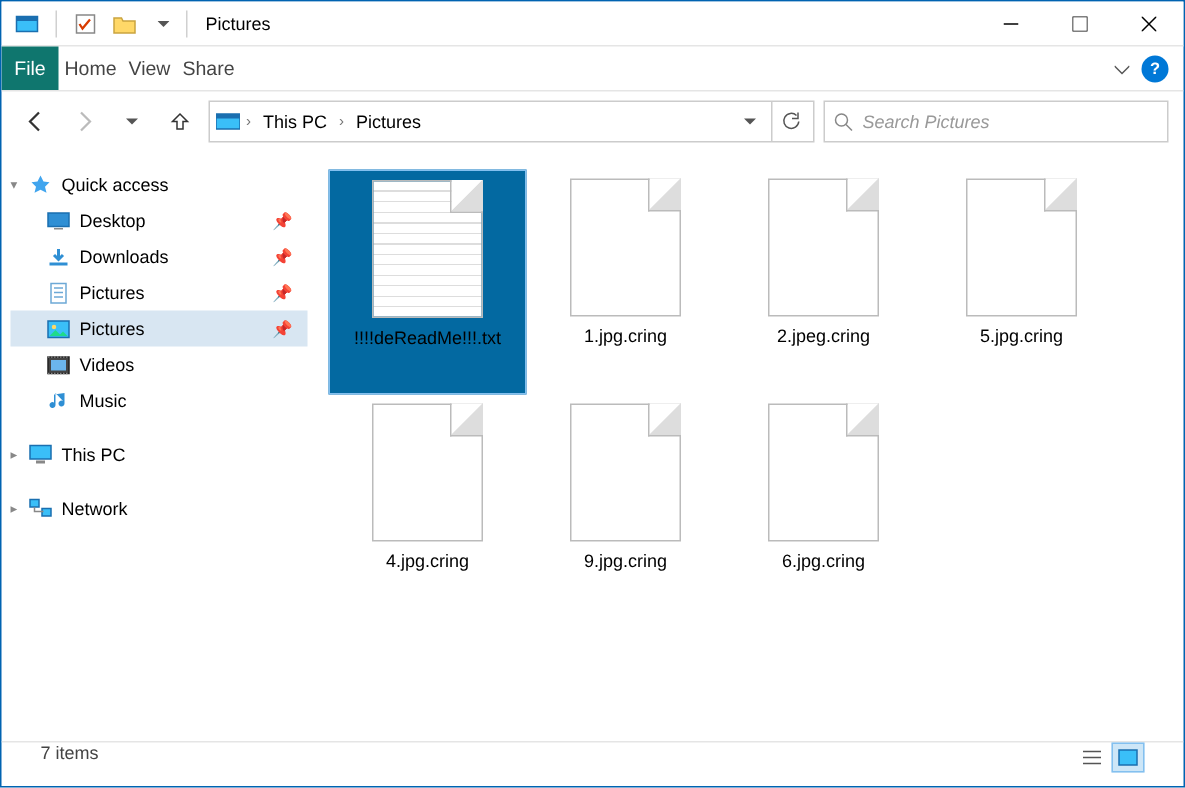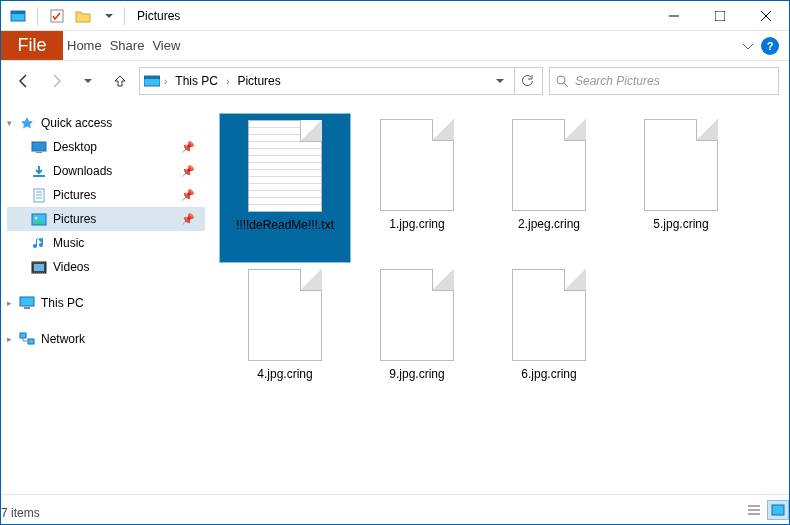"File" .ribbon .file { background: #c2410c -> #0f766e; font-size: 18px -> 13px; width: 62px -> 38px }
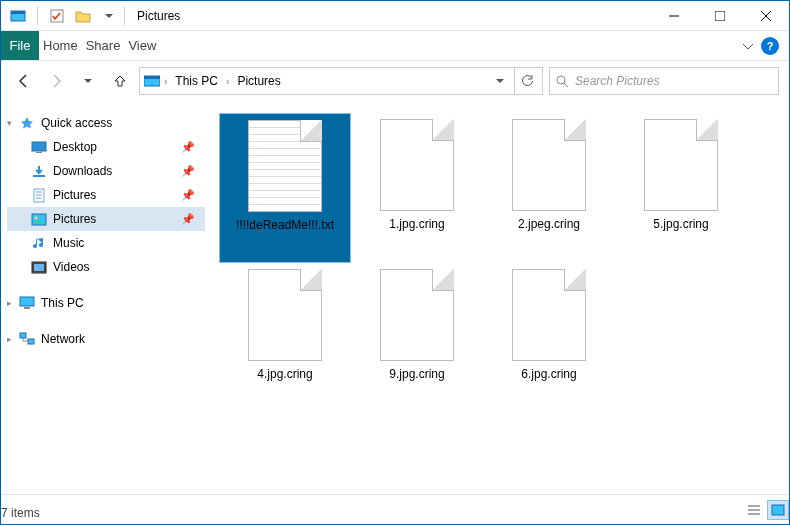"Share" div.tab { order: before "View" -> after "View" }
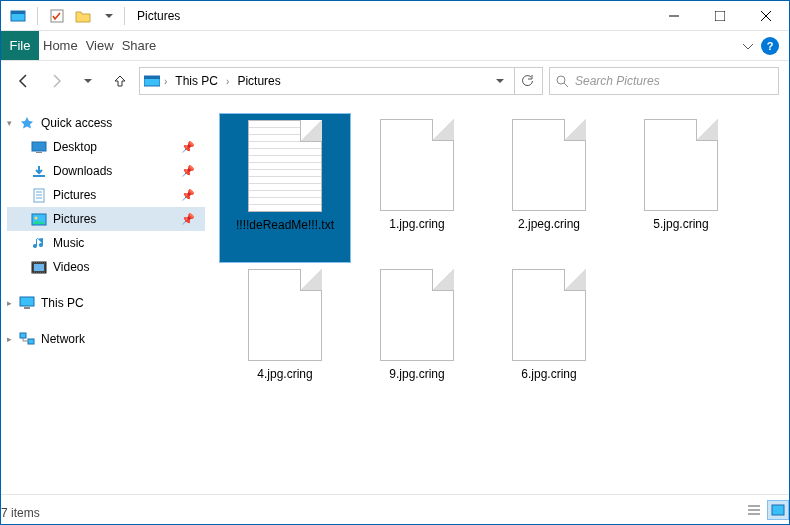"Music" div.item { order: before "Videos" -> after "Videos" }
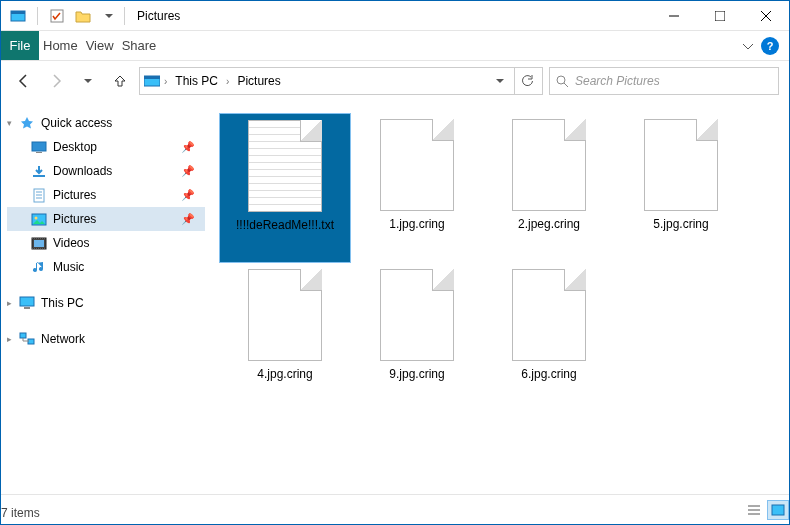"7 items" .status { align-items: flex-end -> flex-start; padding: 0 0 -> 0 26px }
